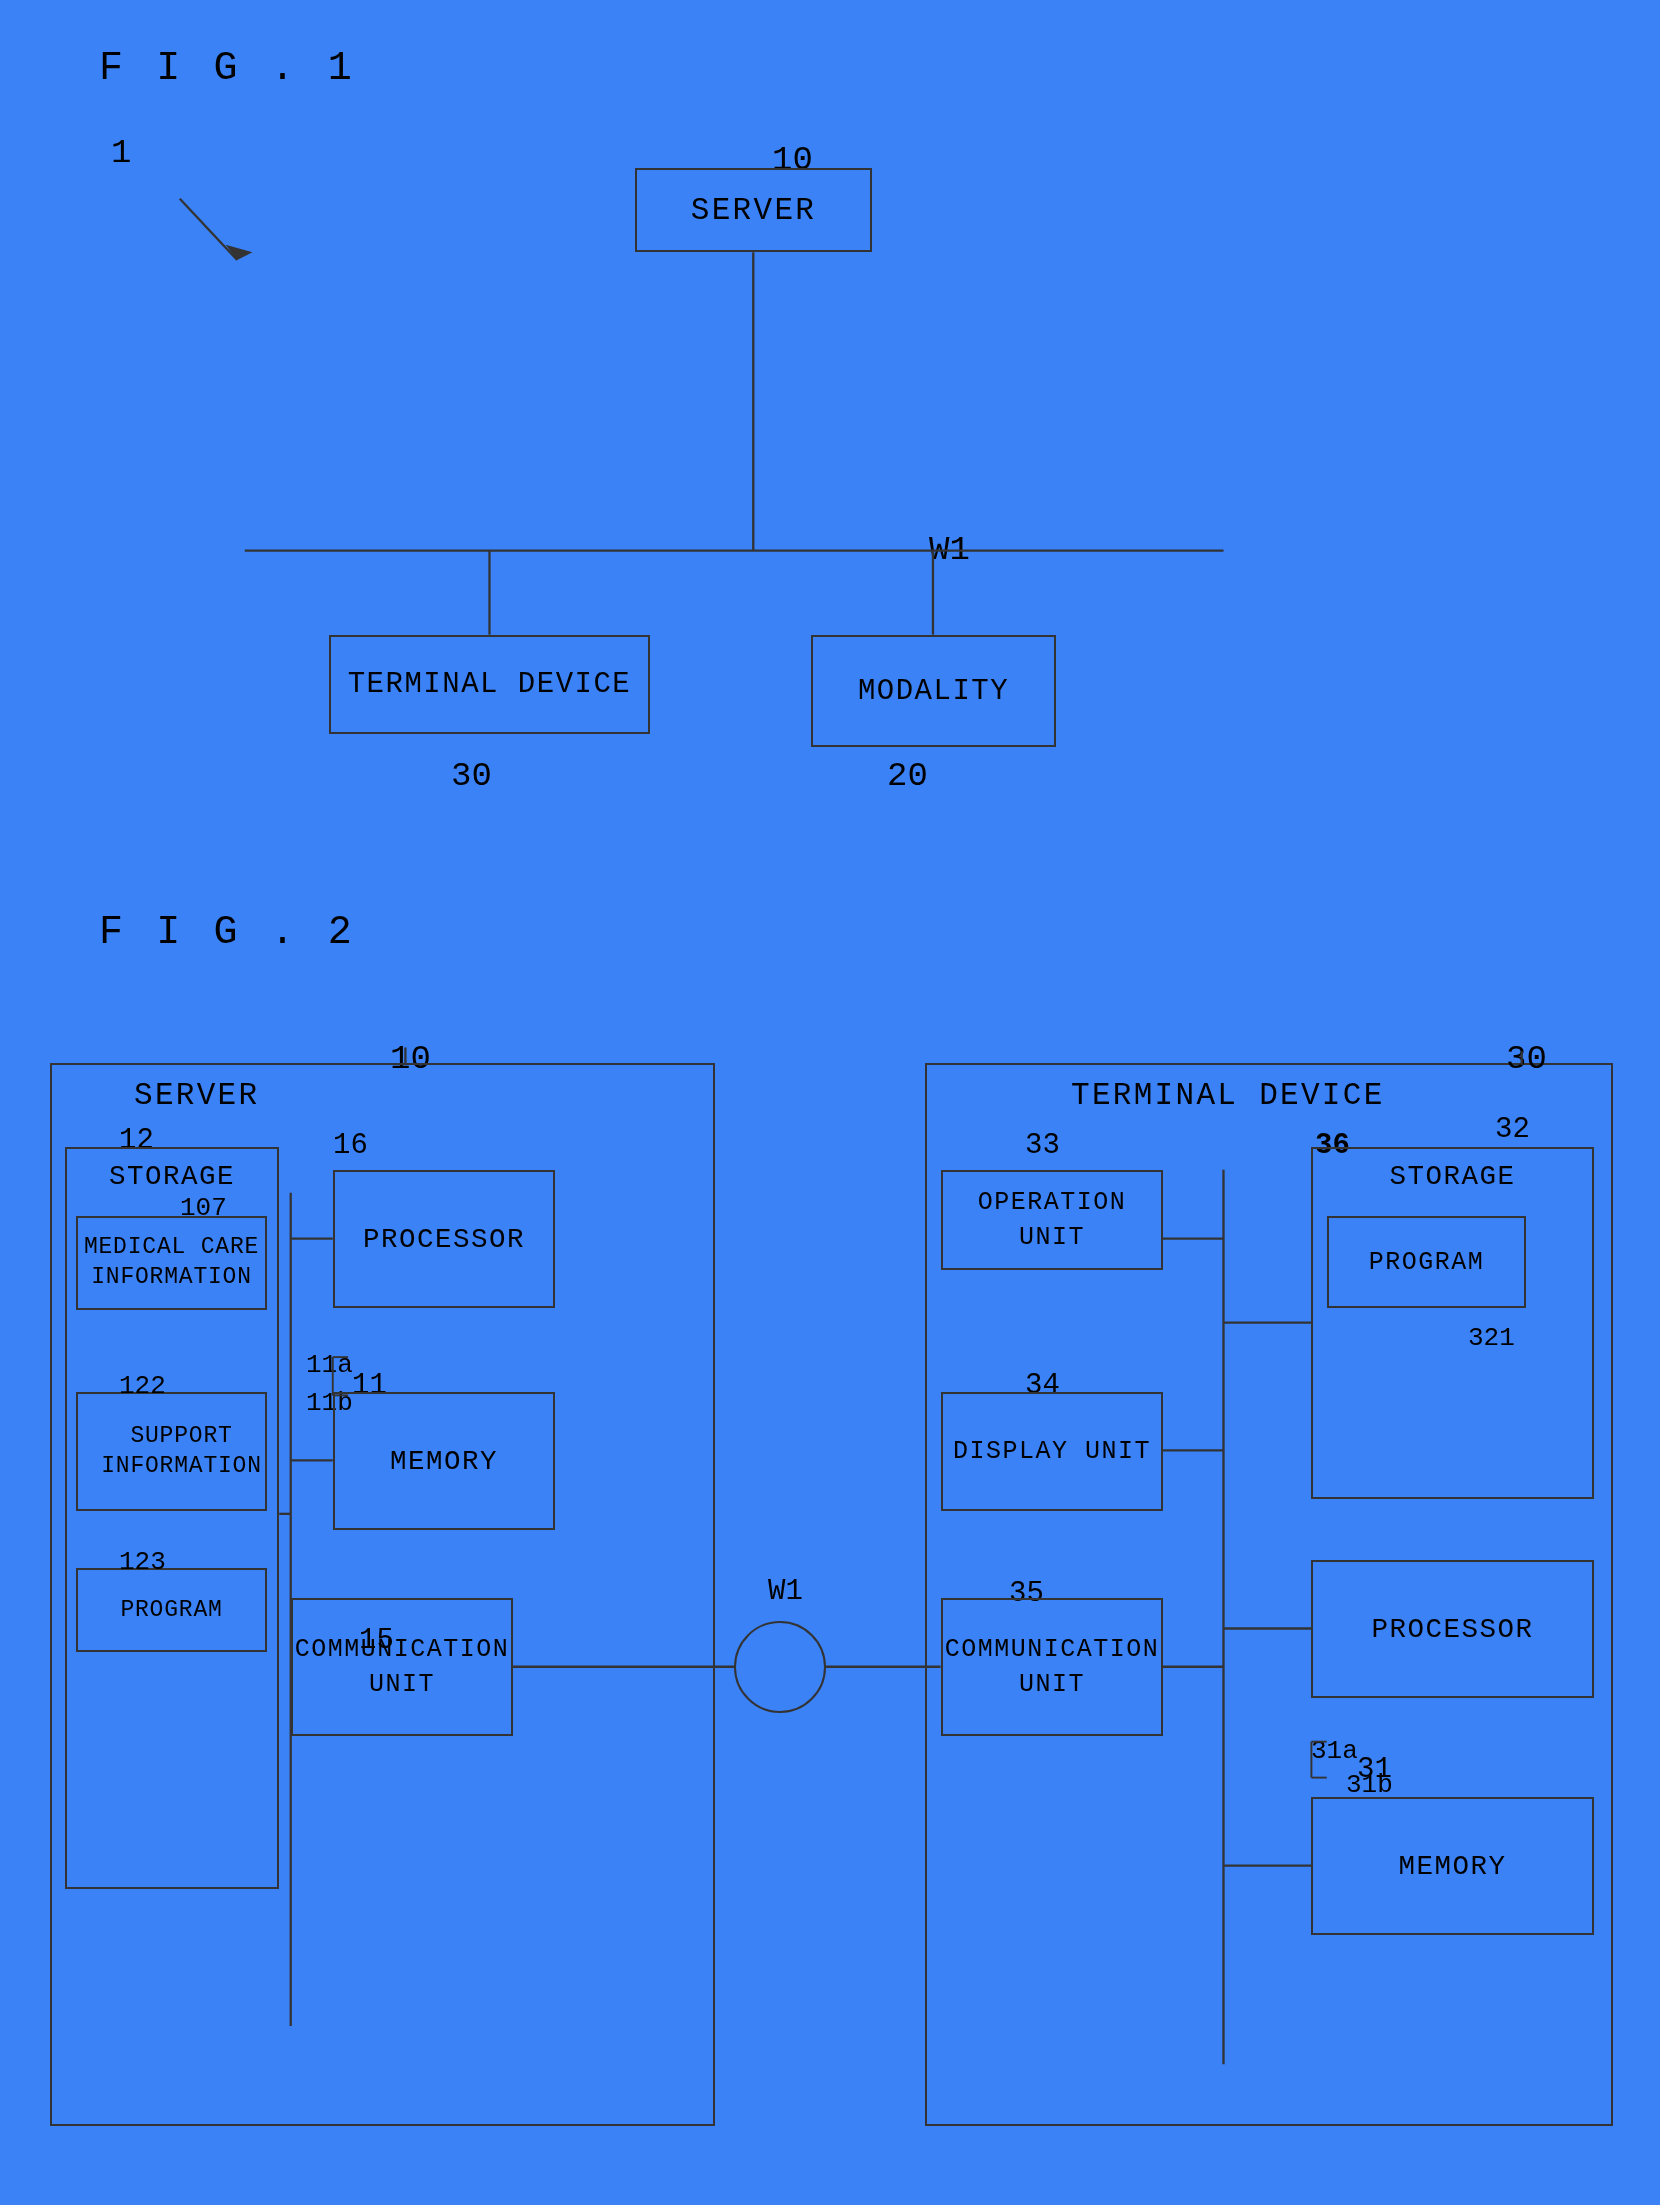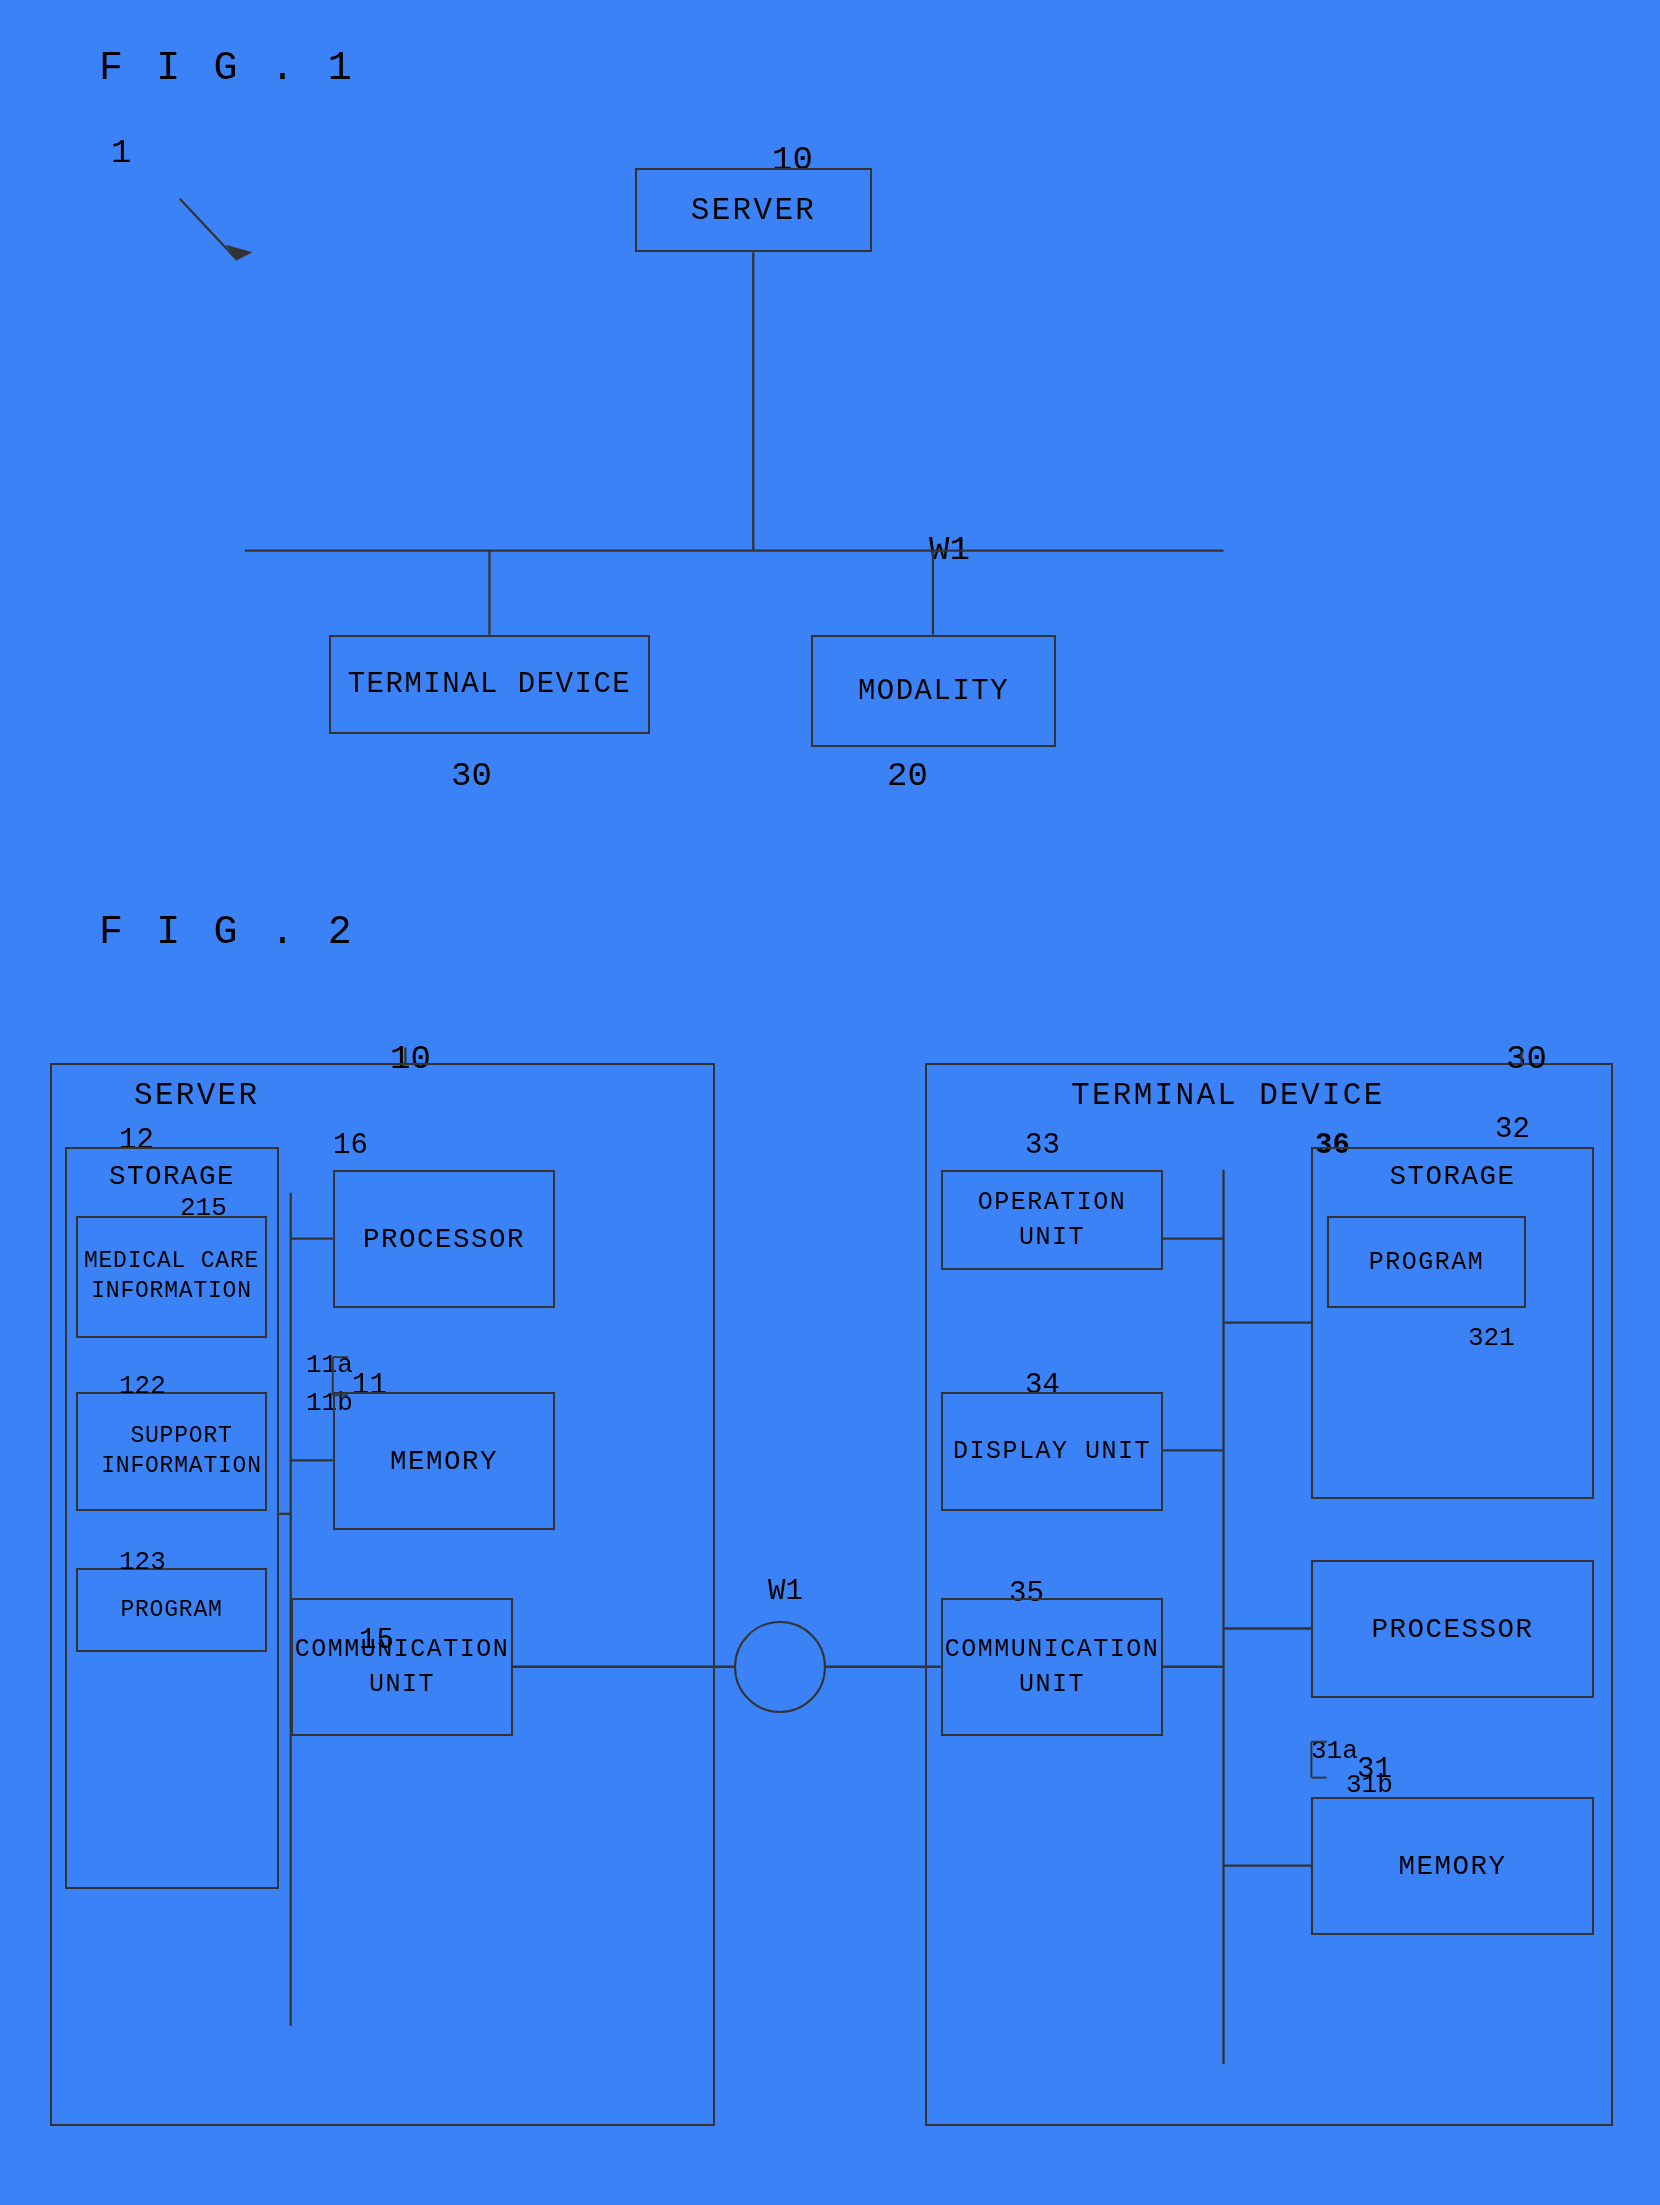"215" div.label-121 { text: 215 -> 107 }
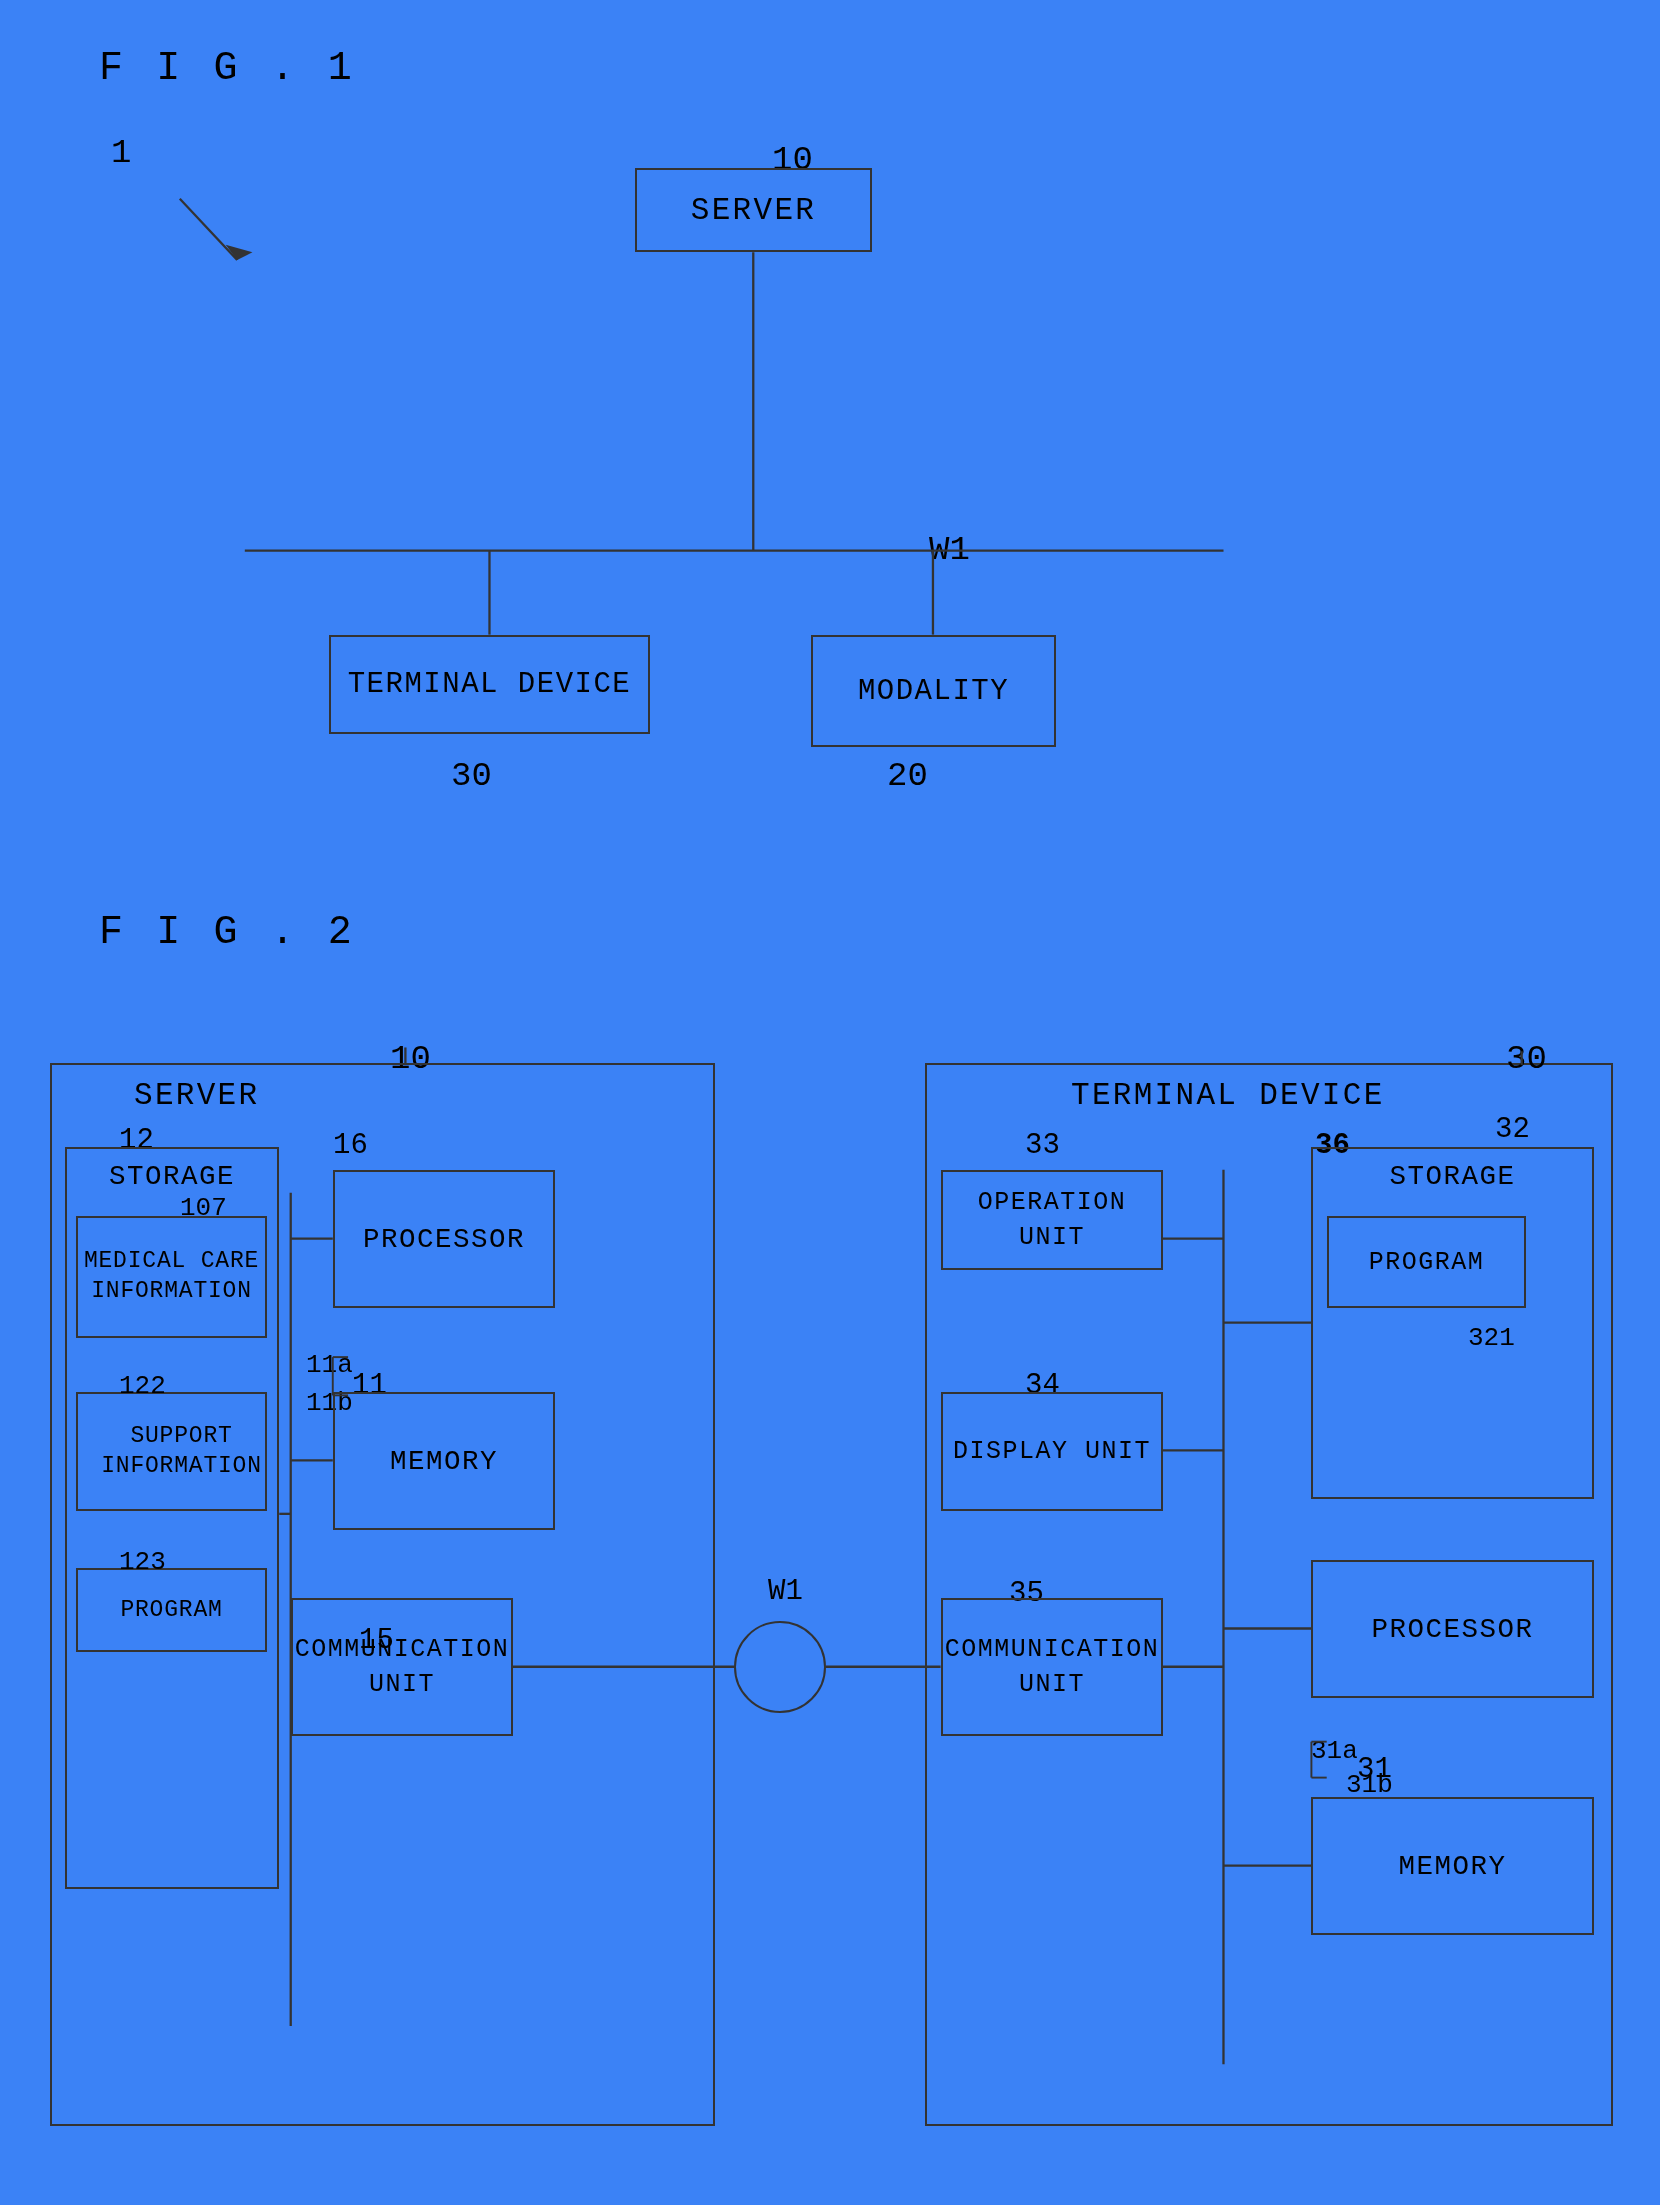"MEDICAL CARE INFORMATION" .fig2-medical-box { height: 122px -> 94px }
